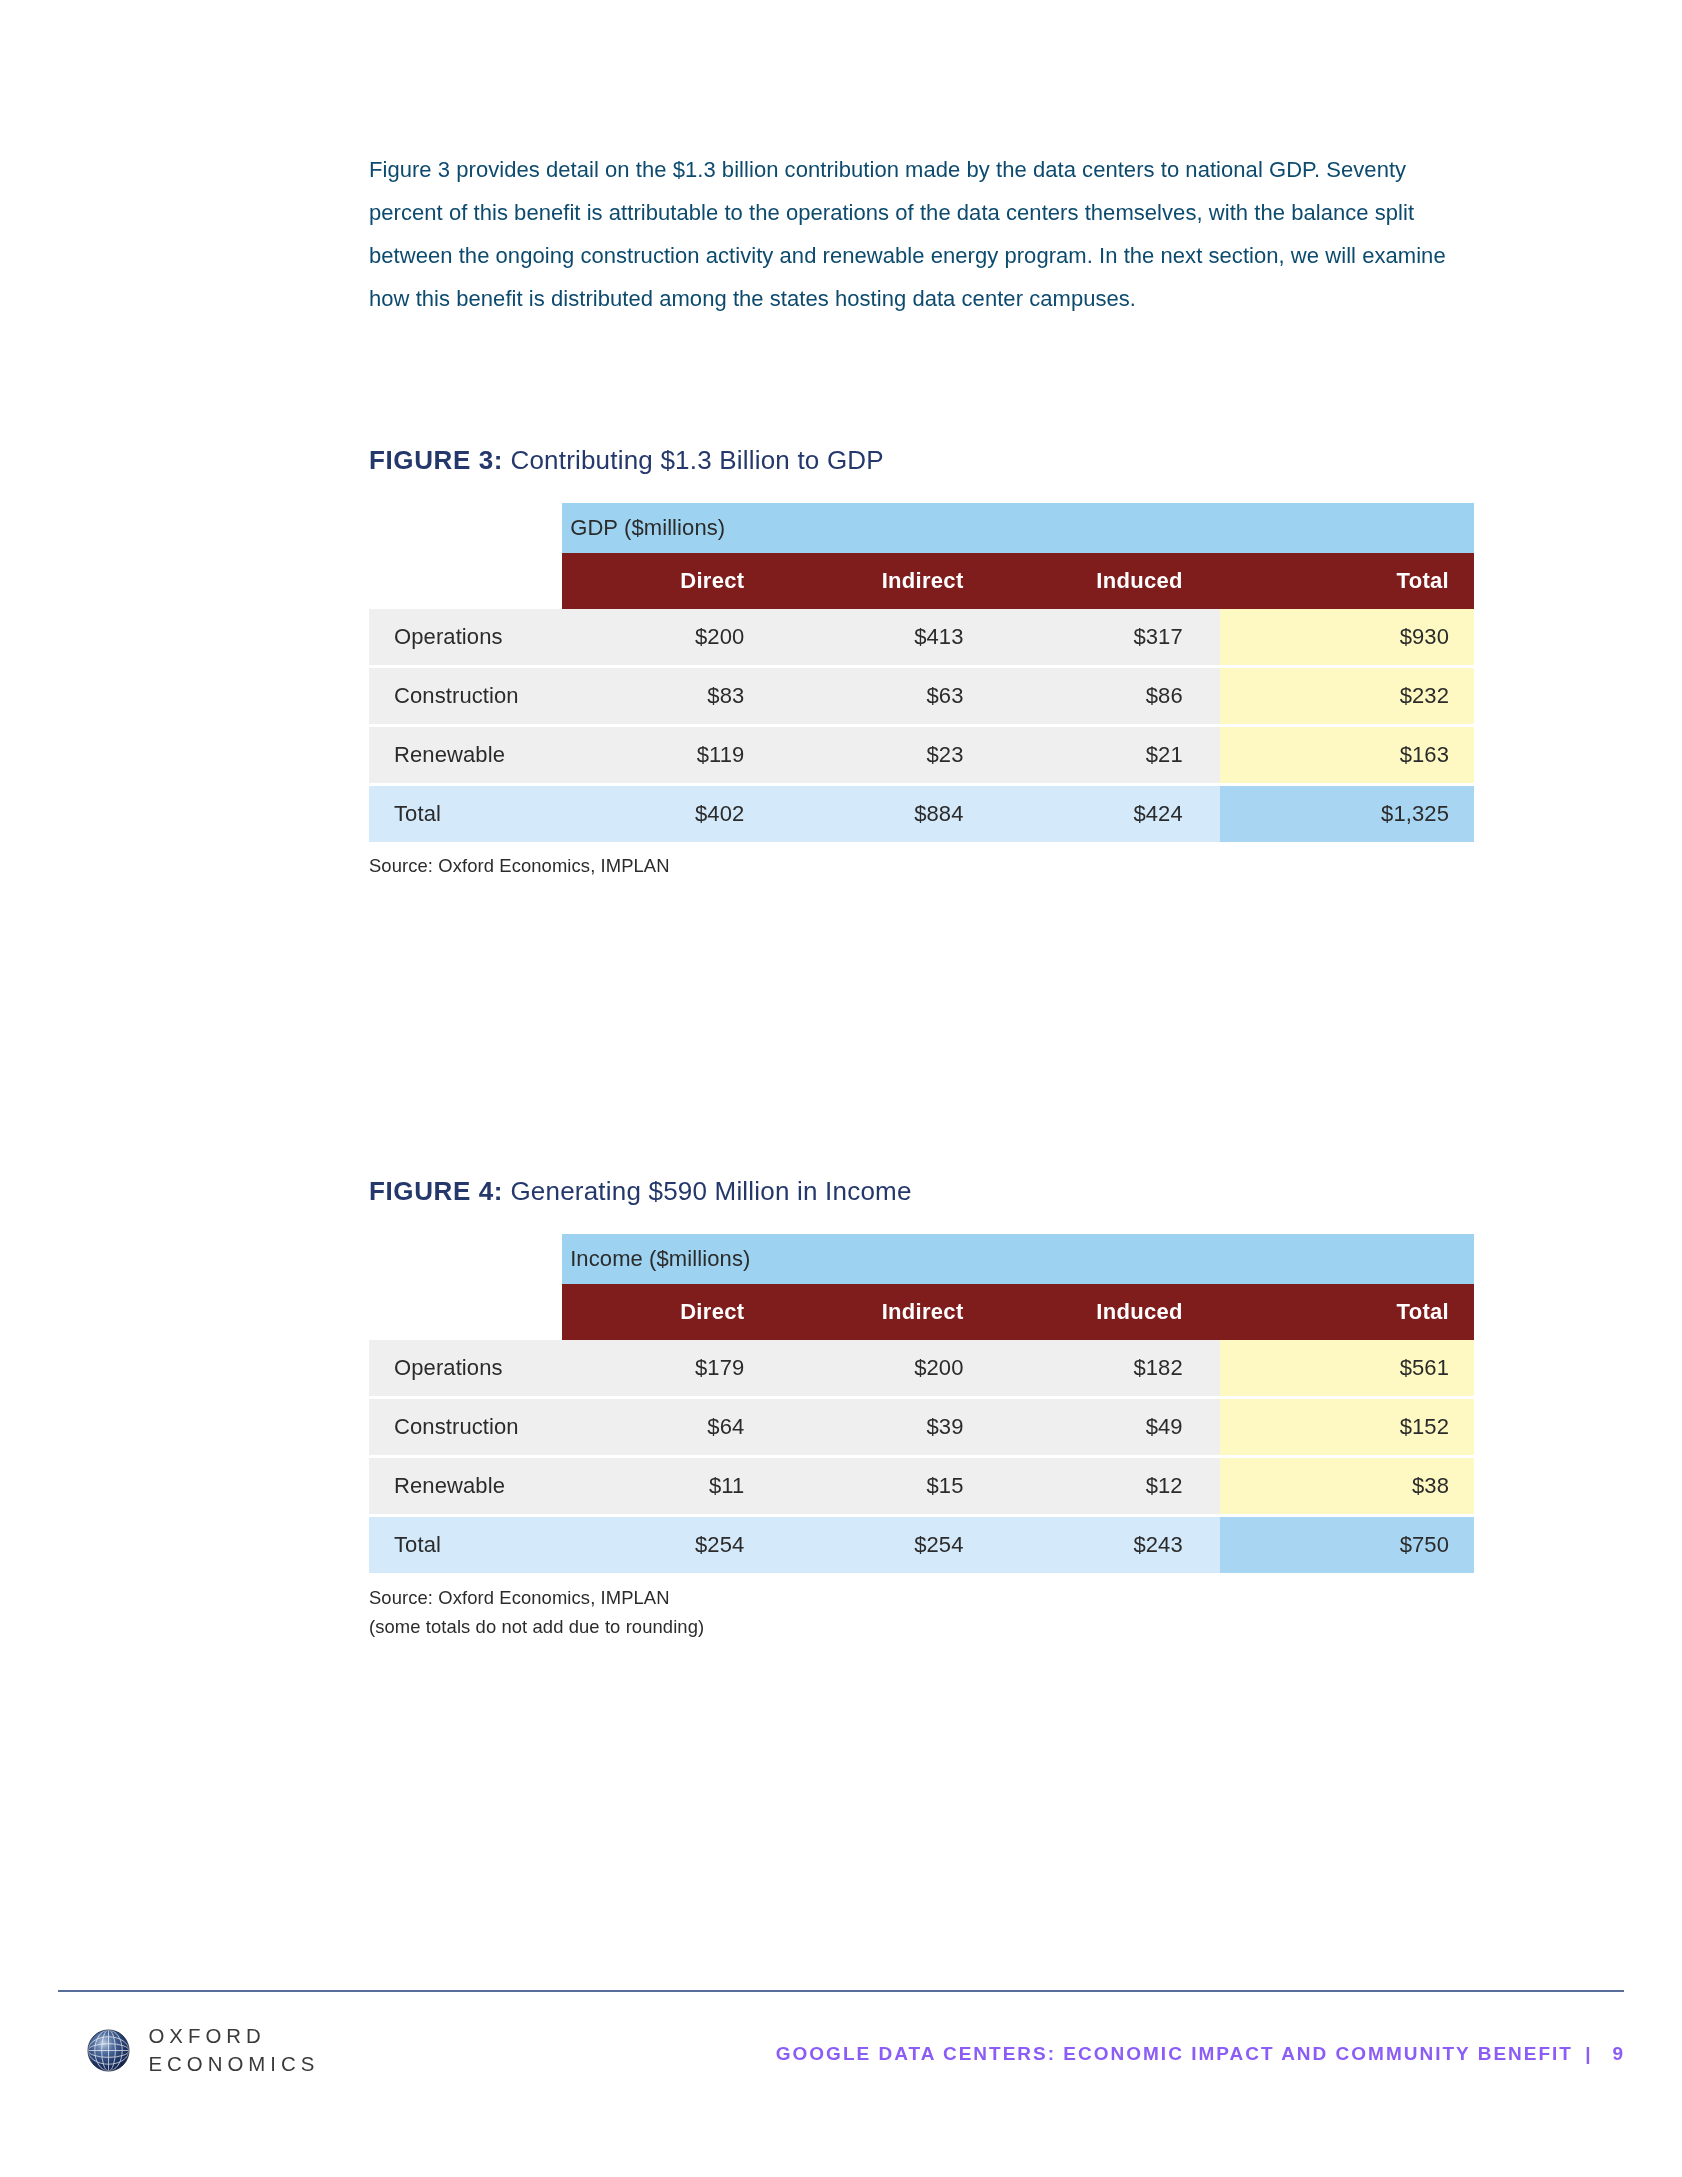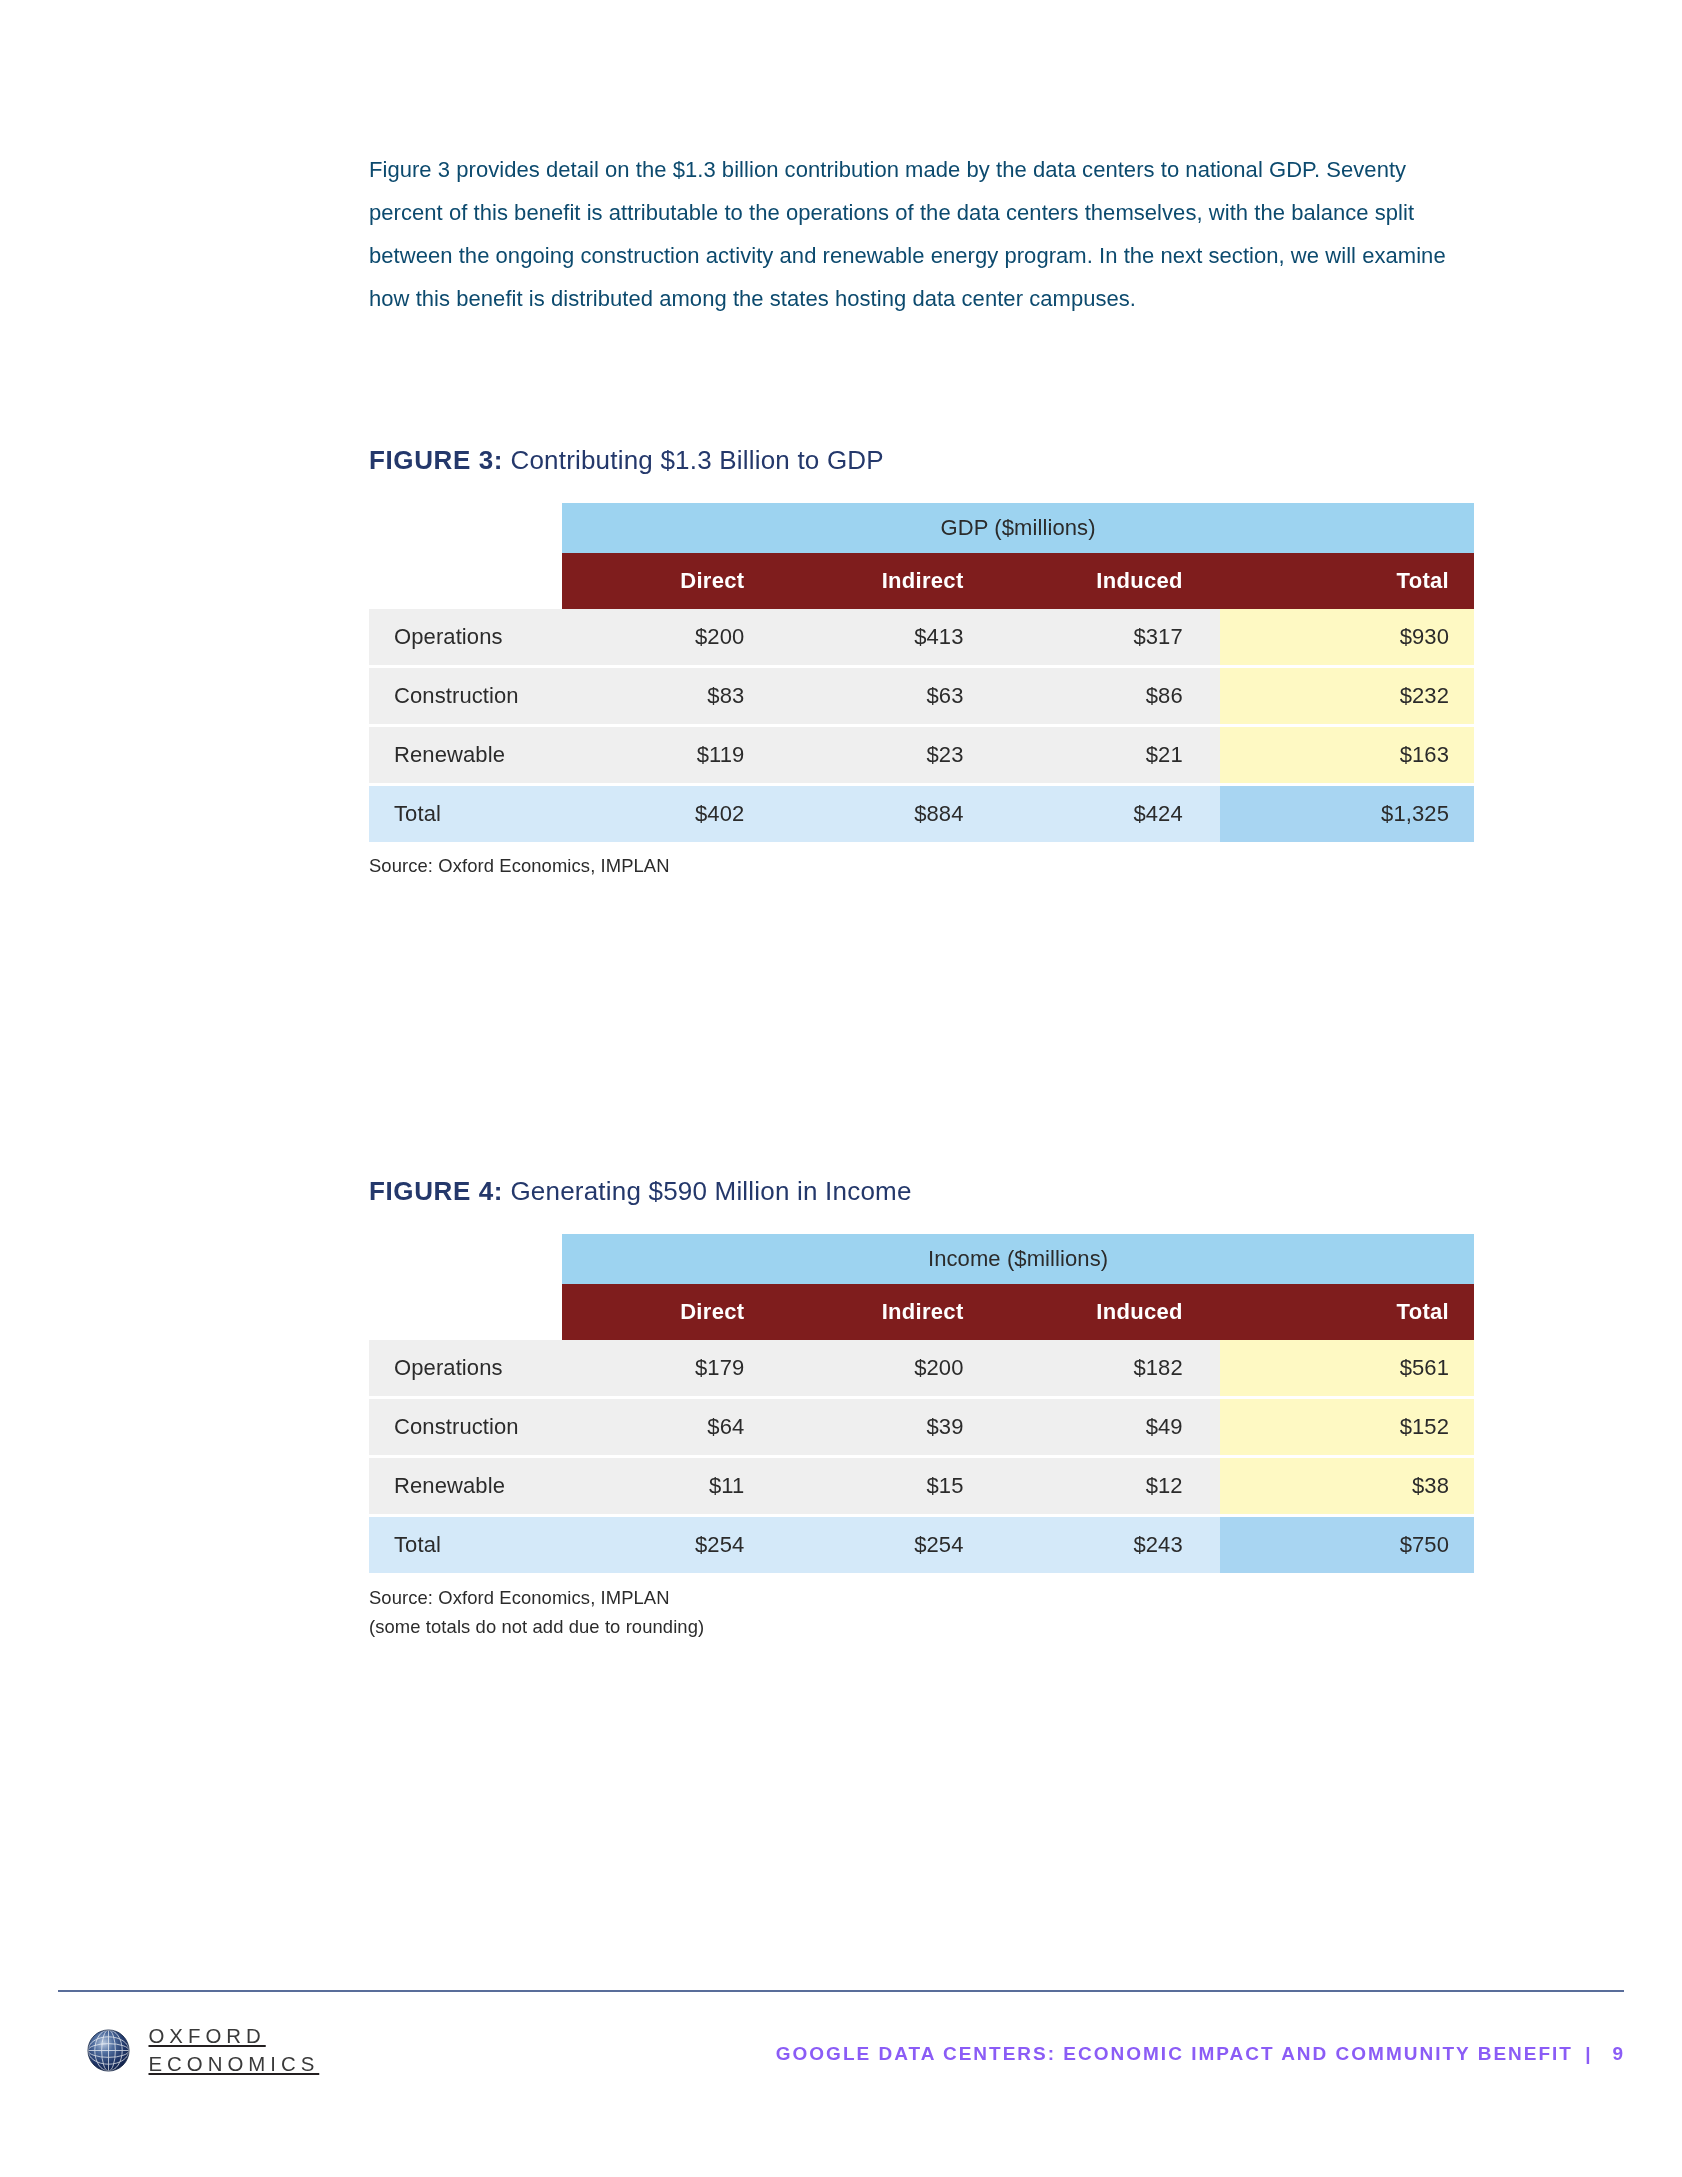"GDP ($millions)" .band-title { height: 50px -> 34px; padding: 0 -> 8px; text-align: center -> left }
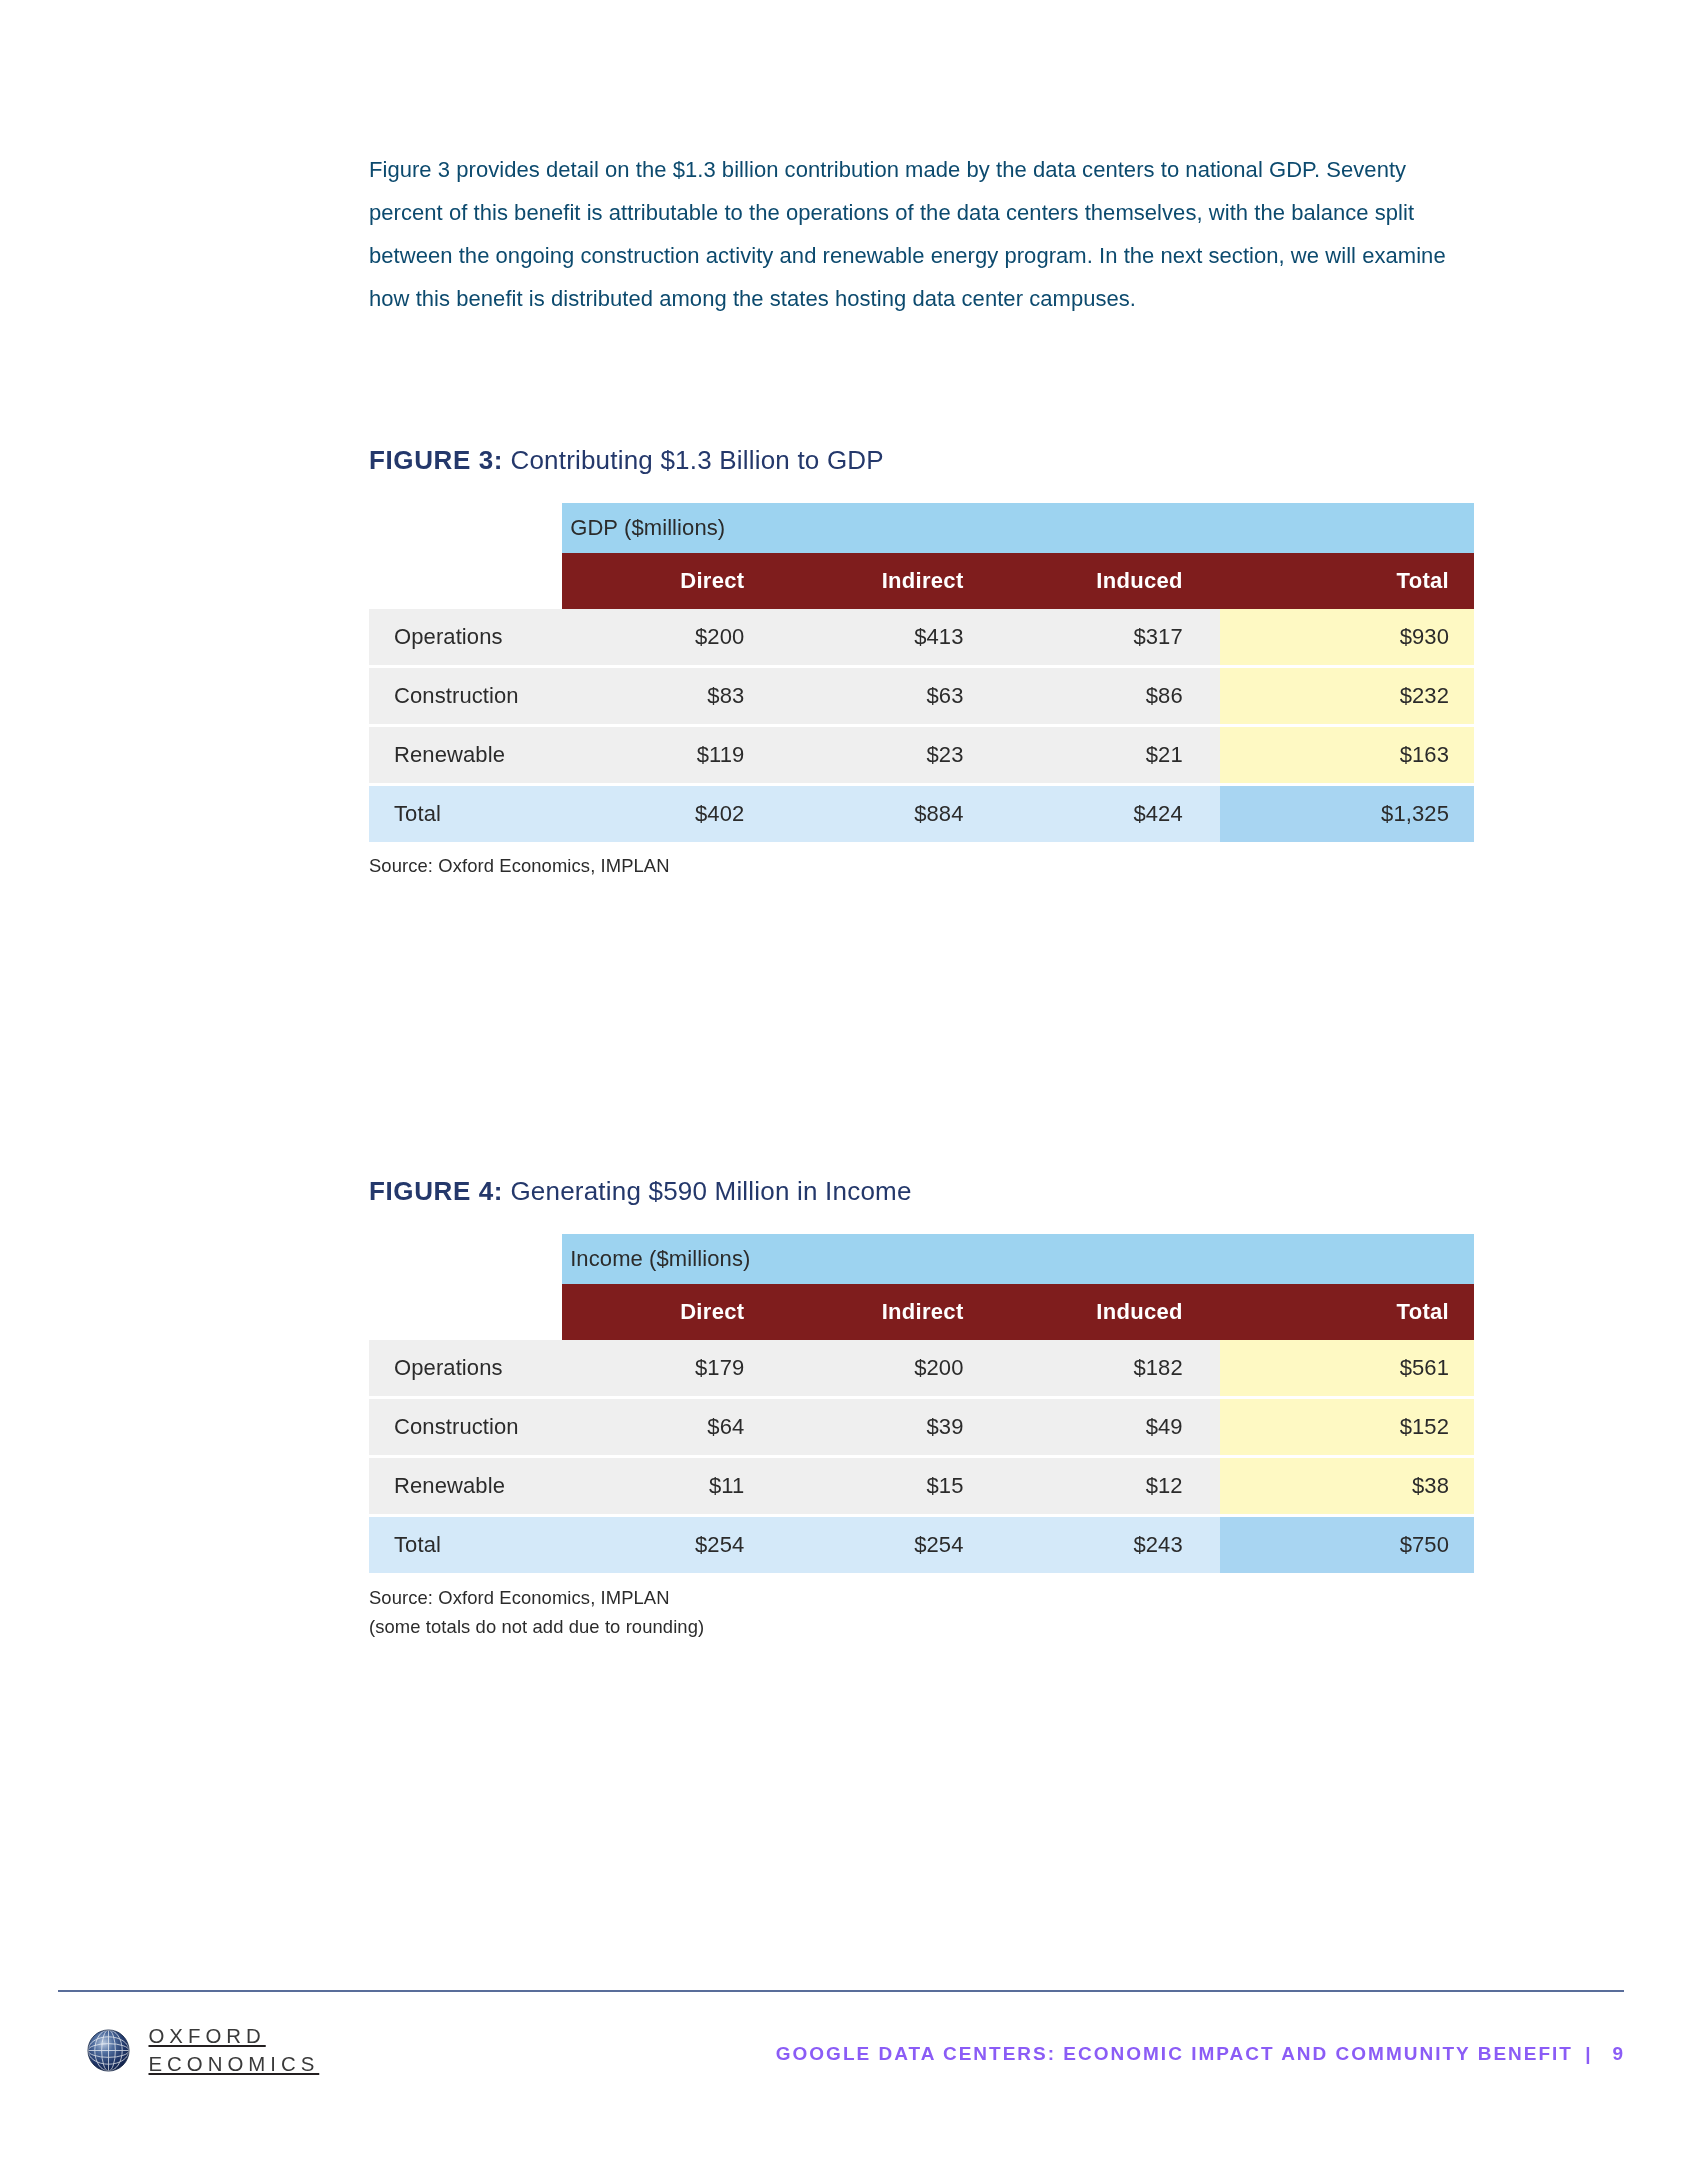"OXFORD" .logo-text { text-decoration: underline -> none }
